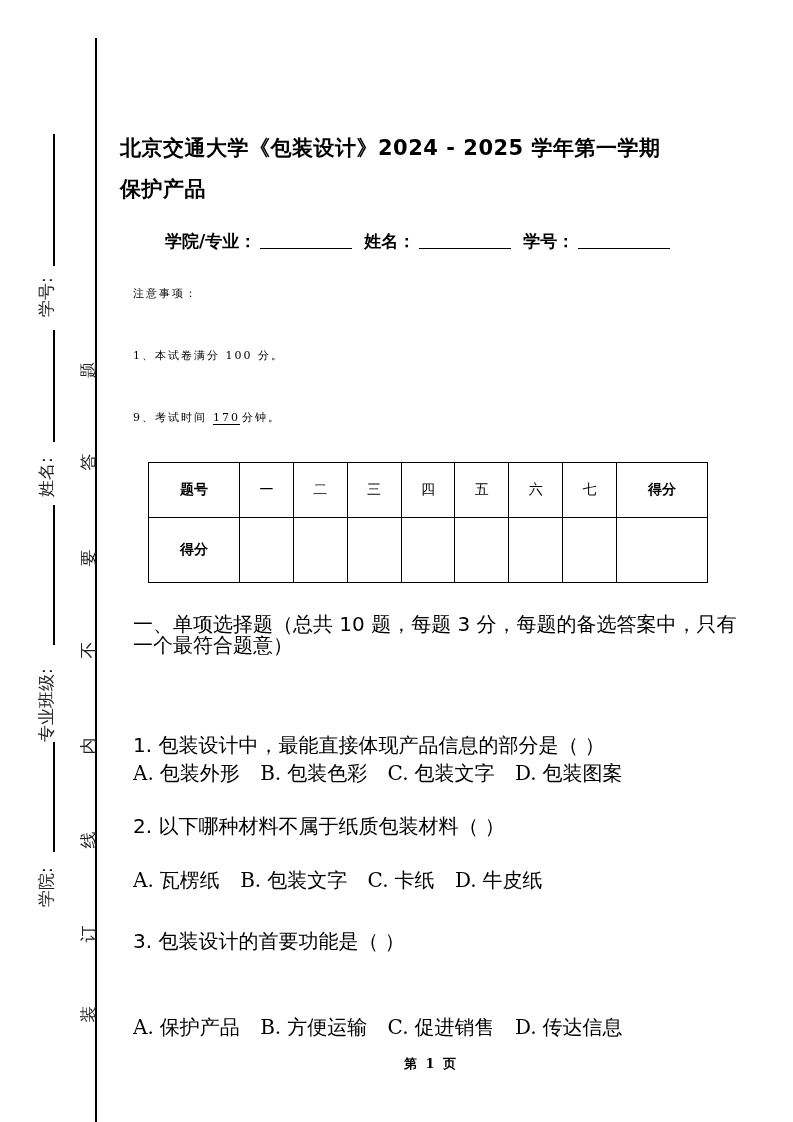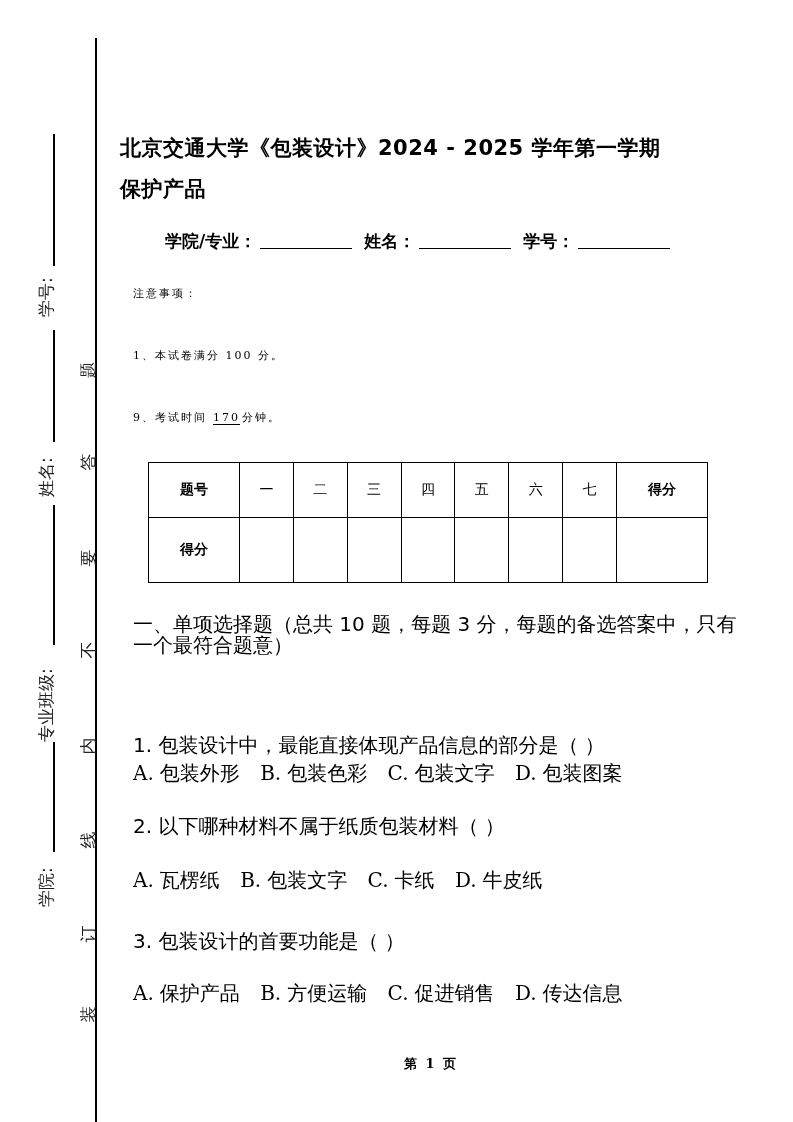"A. 保护产品 B. 方便运输 C." div.q { top: 980px -> 1014px }
